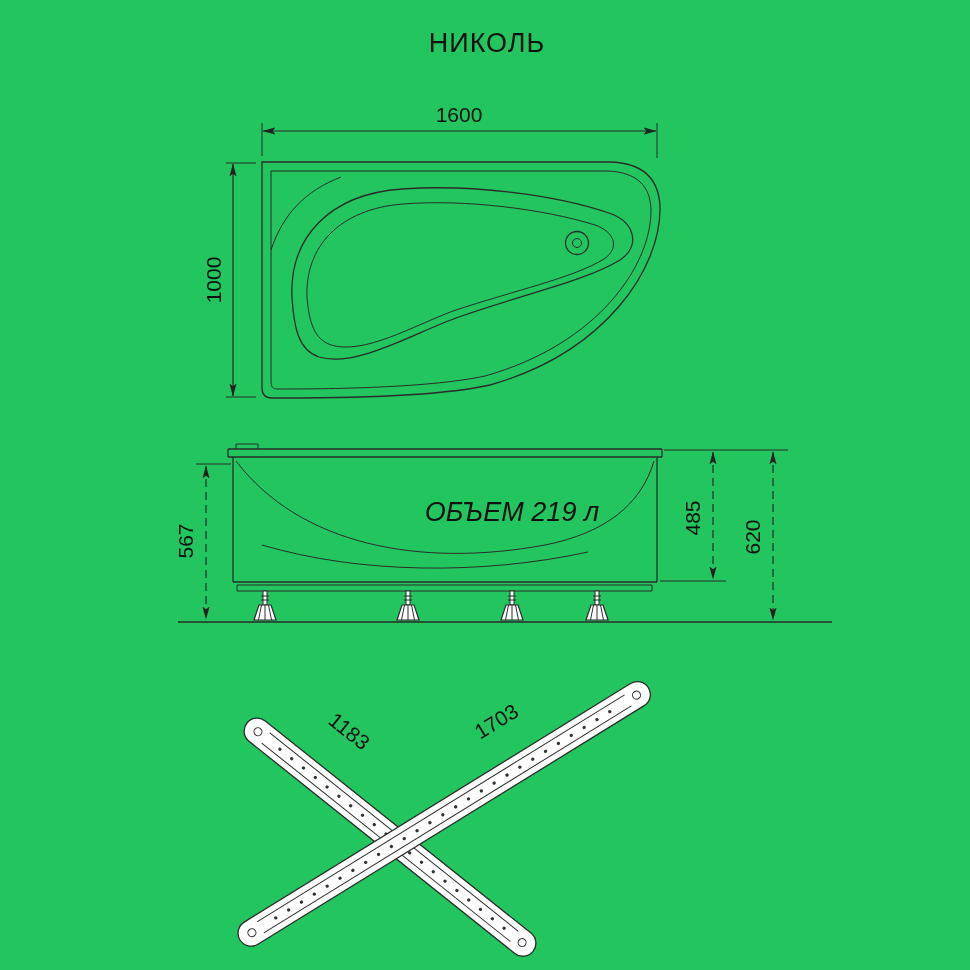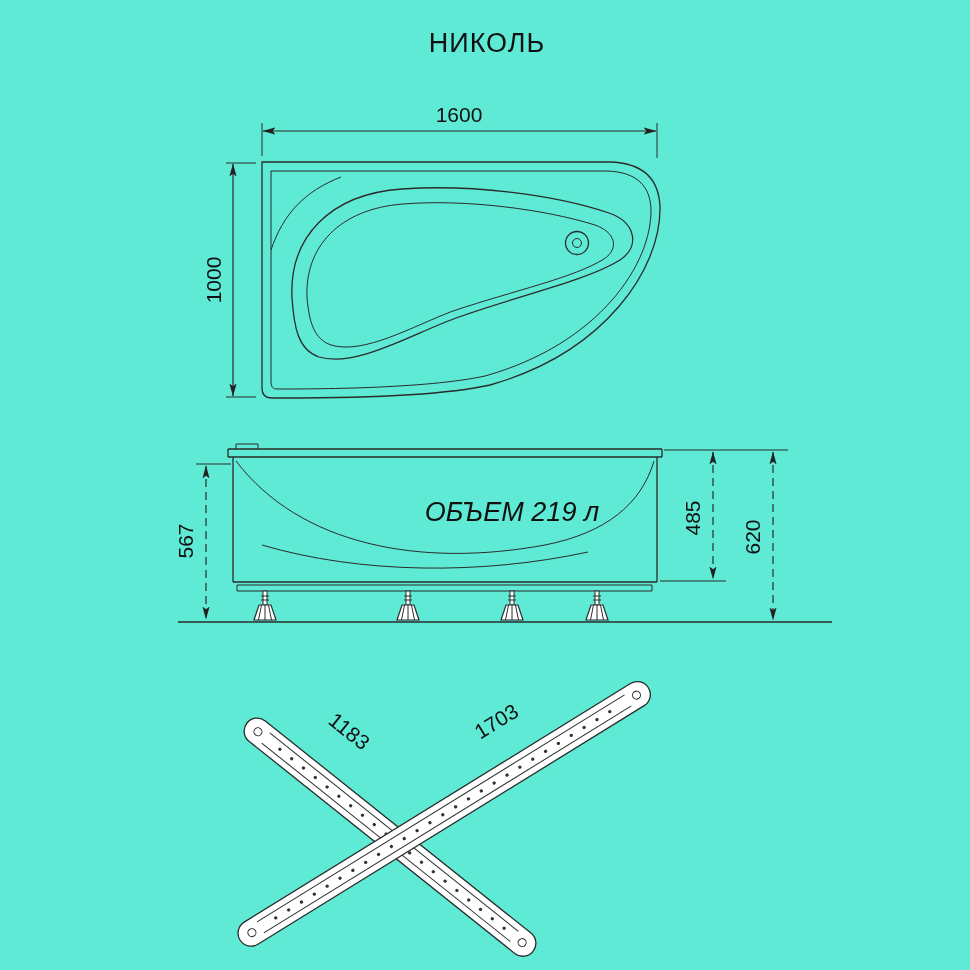"НИКОЛЬ" .stage { background: #5eead4 -> #22c55e }
